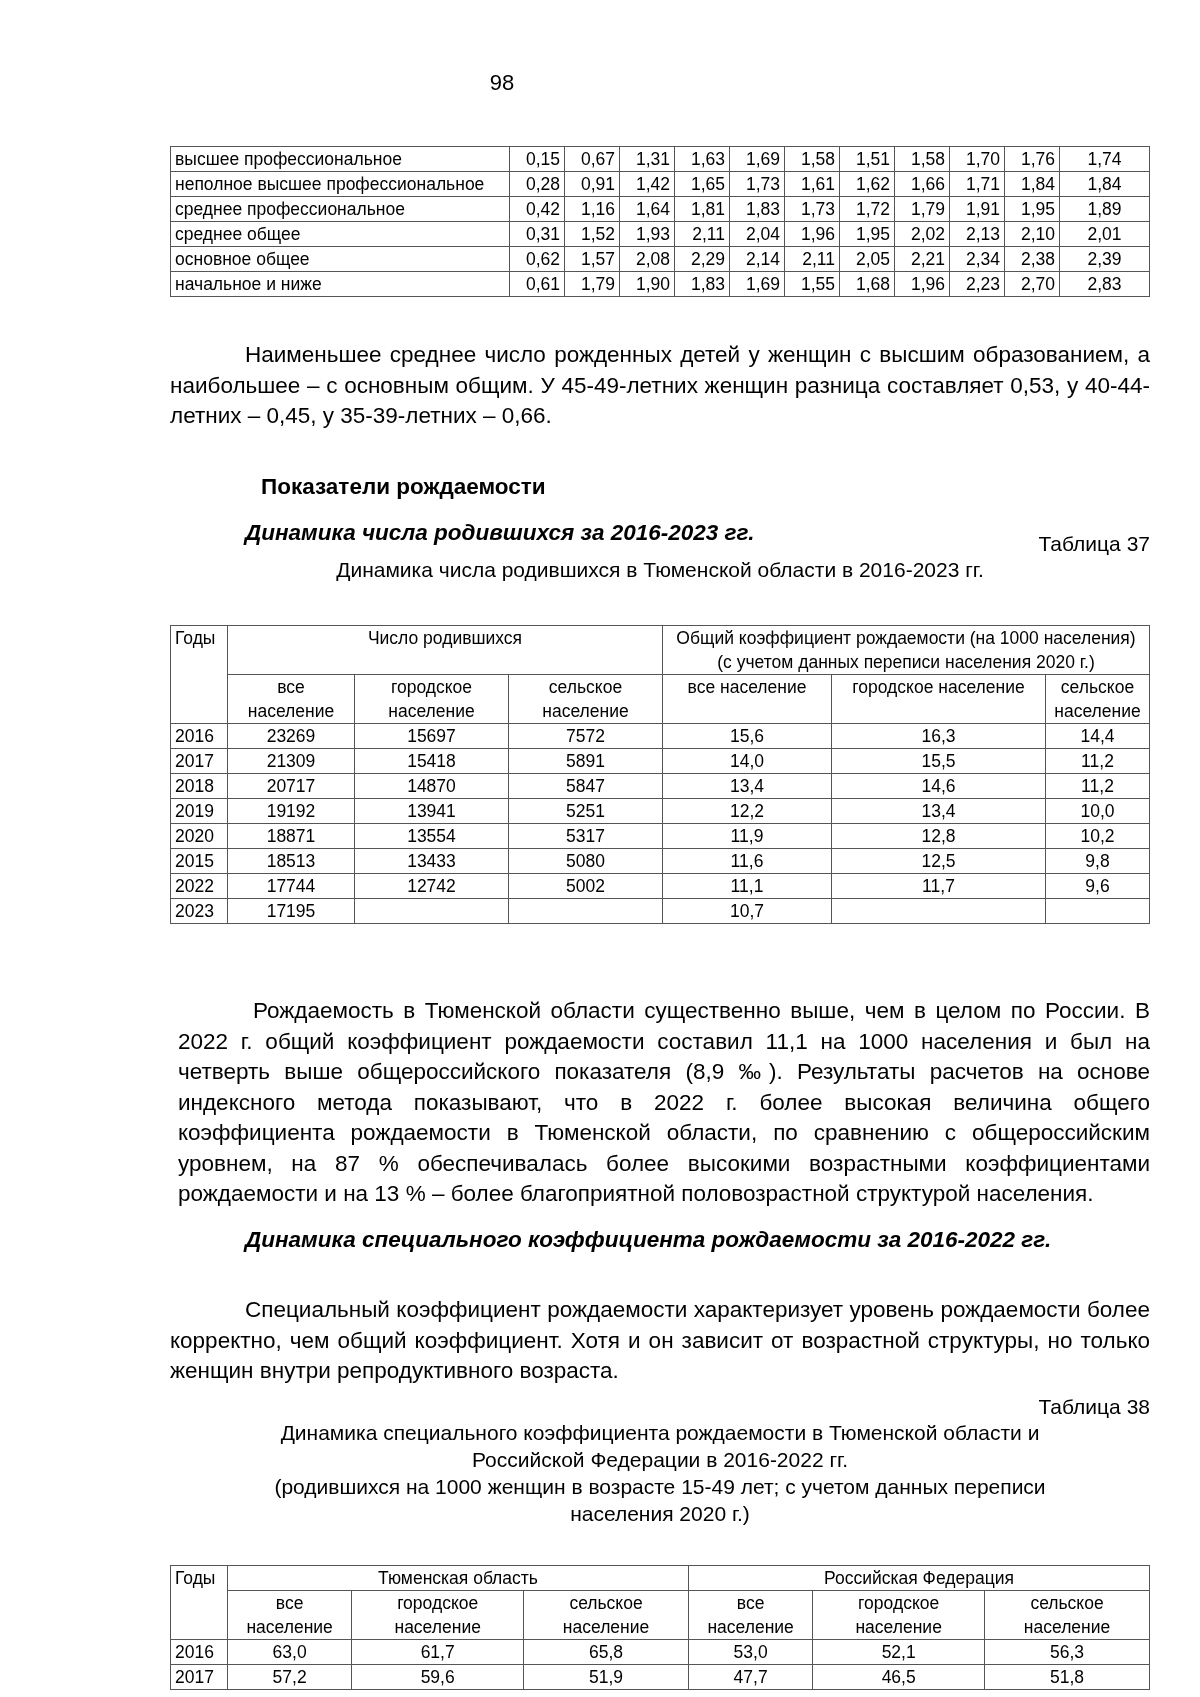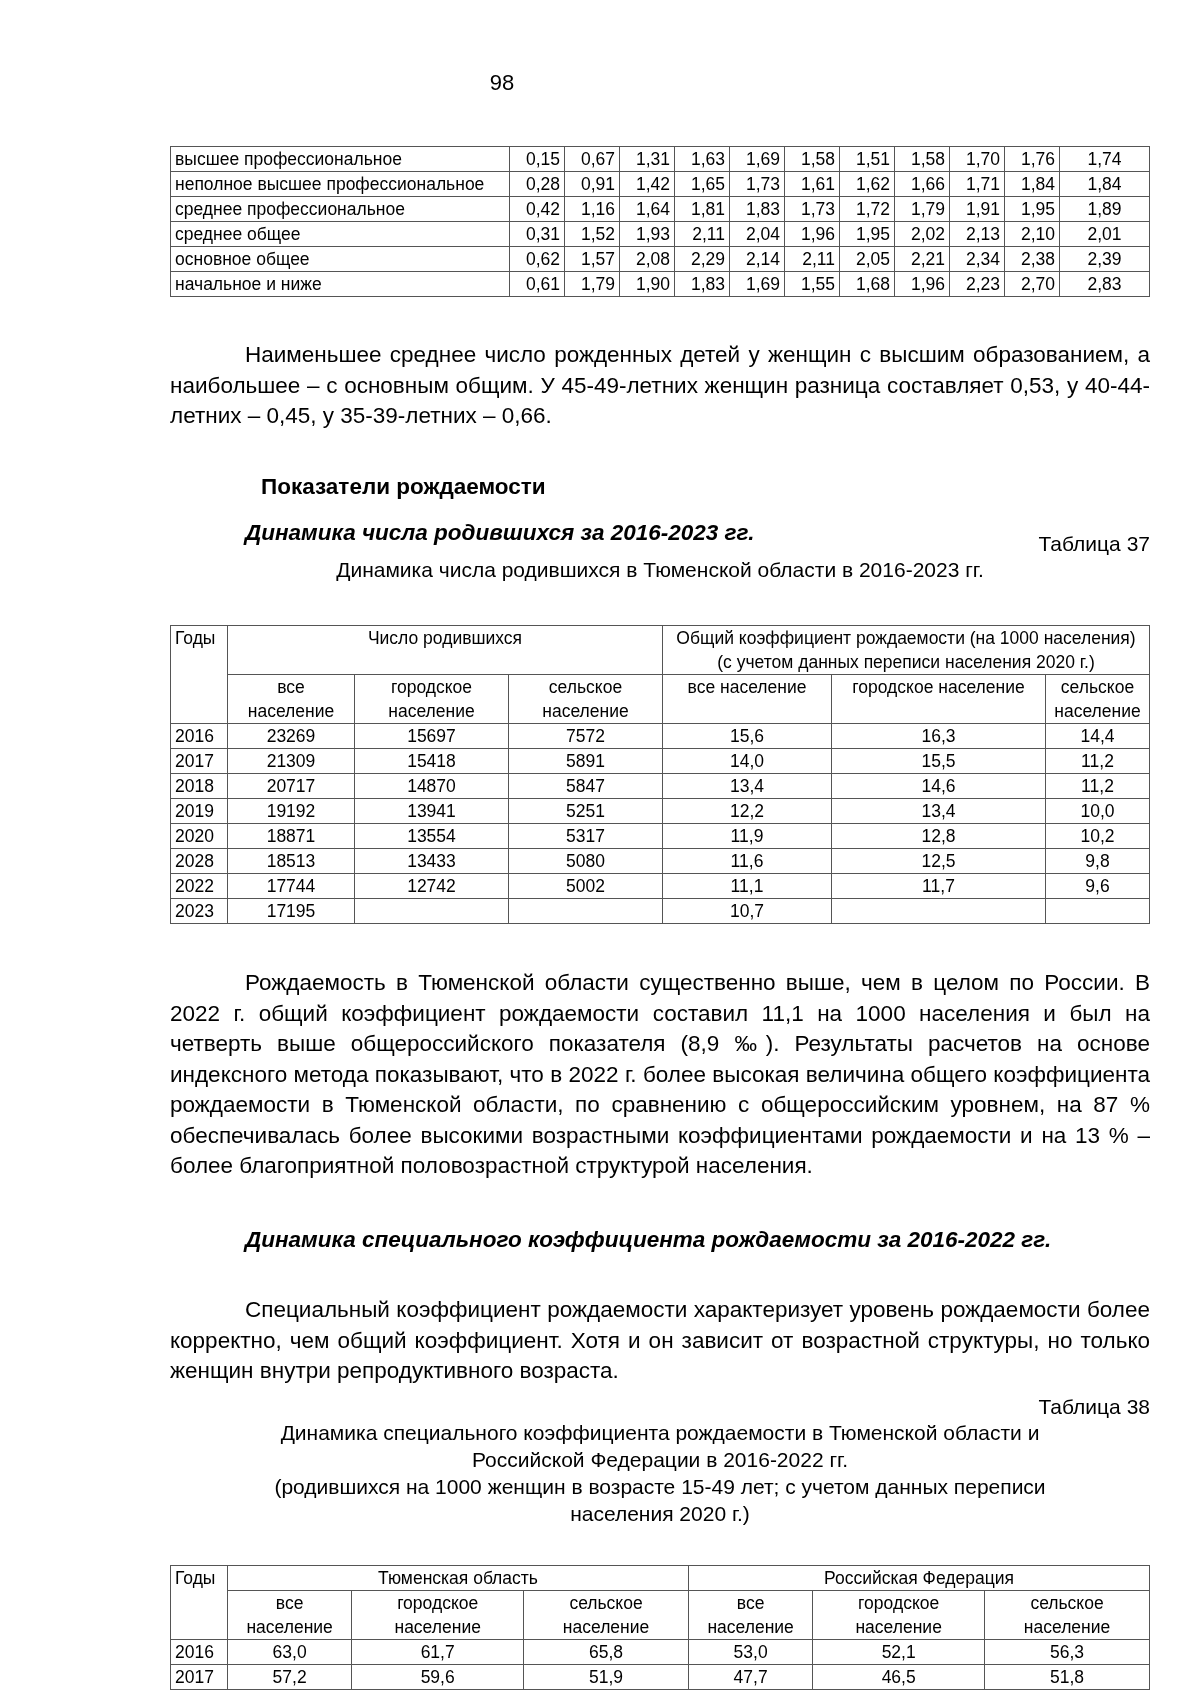"2028" td.yr { text: 2028 -> 2015 }
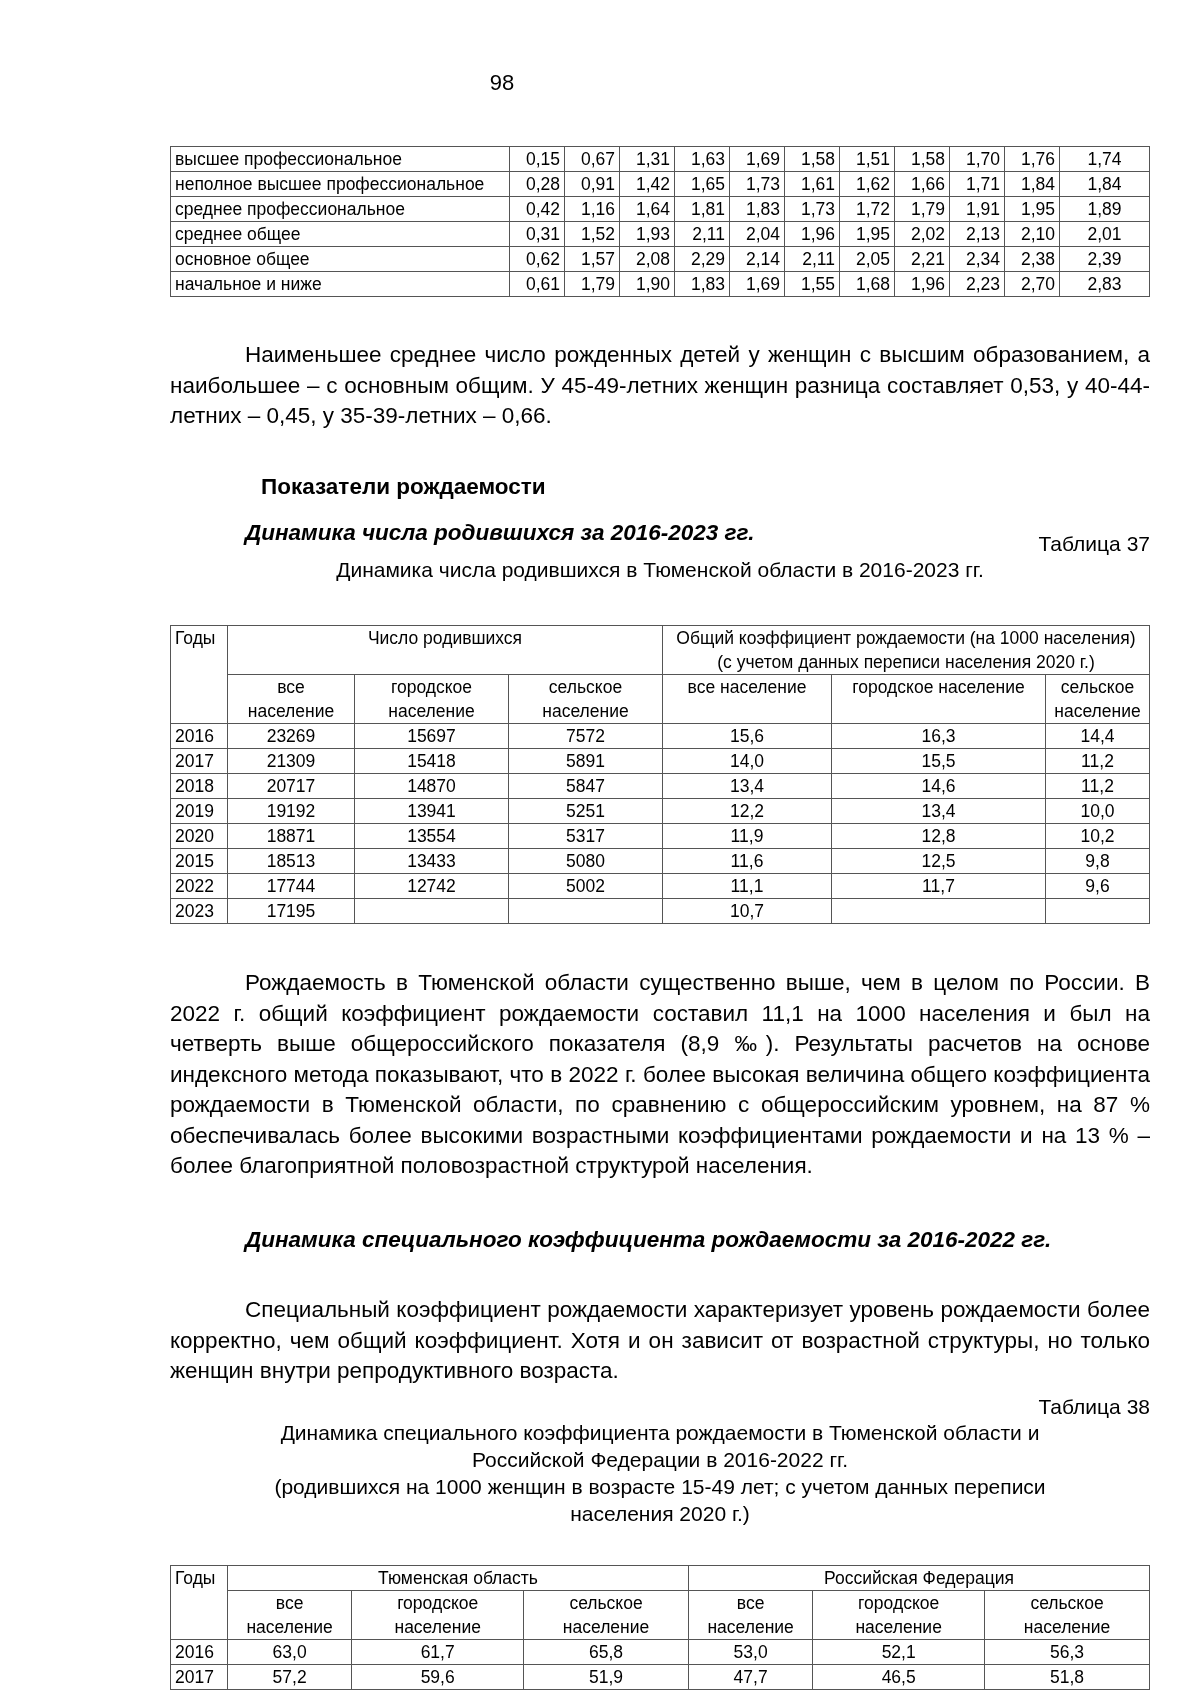"Рождаемость в Тюменской области" div.abs { margin-left: none -> 8px; top: 968px -> 996px }
